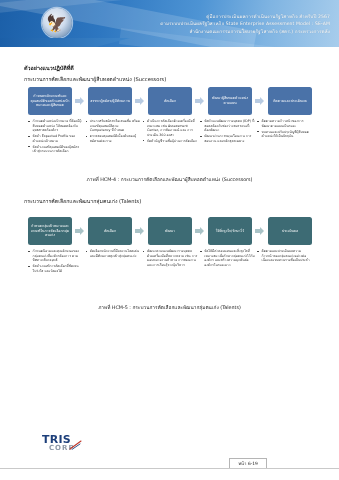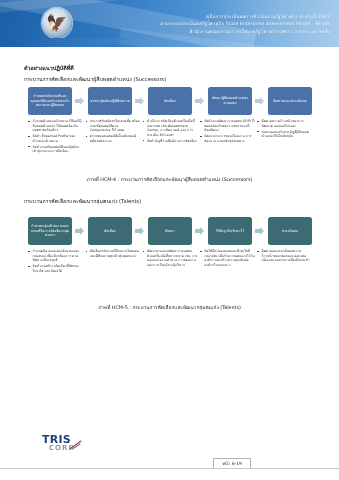"TRIS" .footer { padding-left: none -> 16px }
